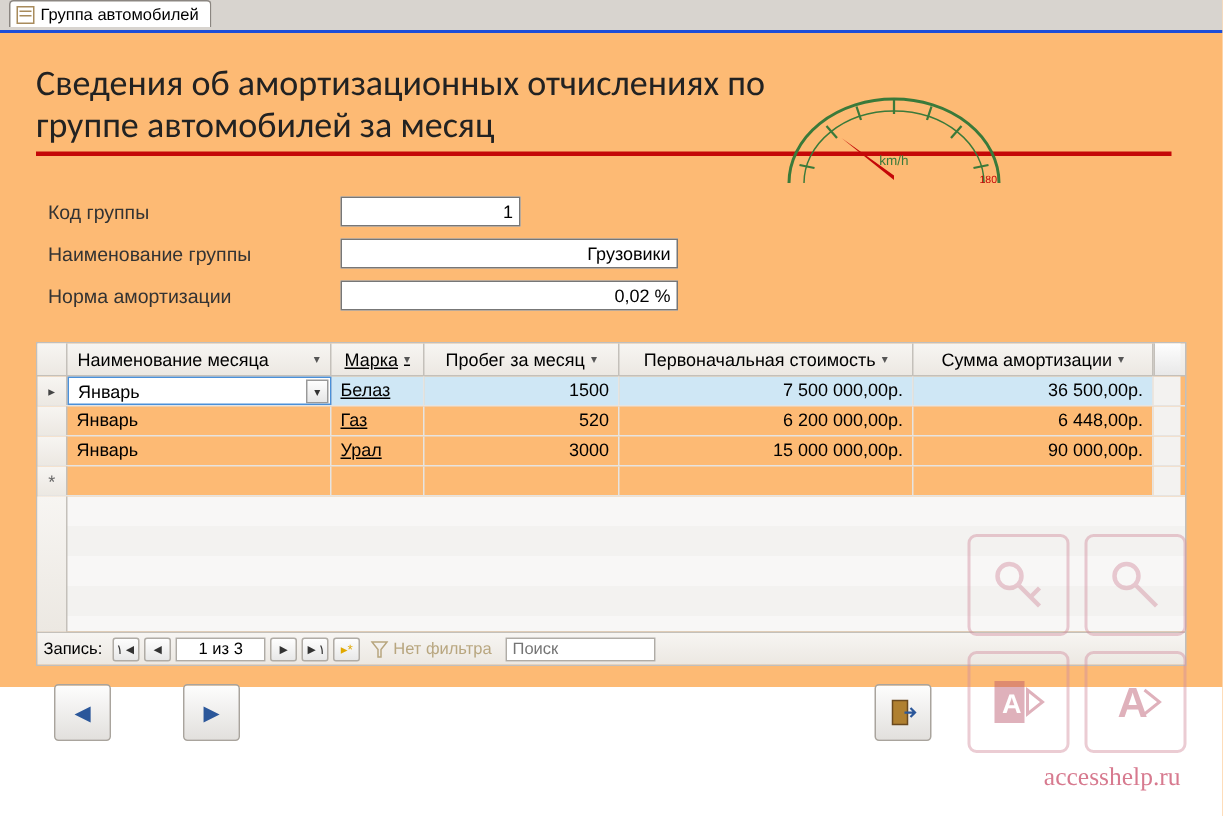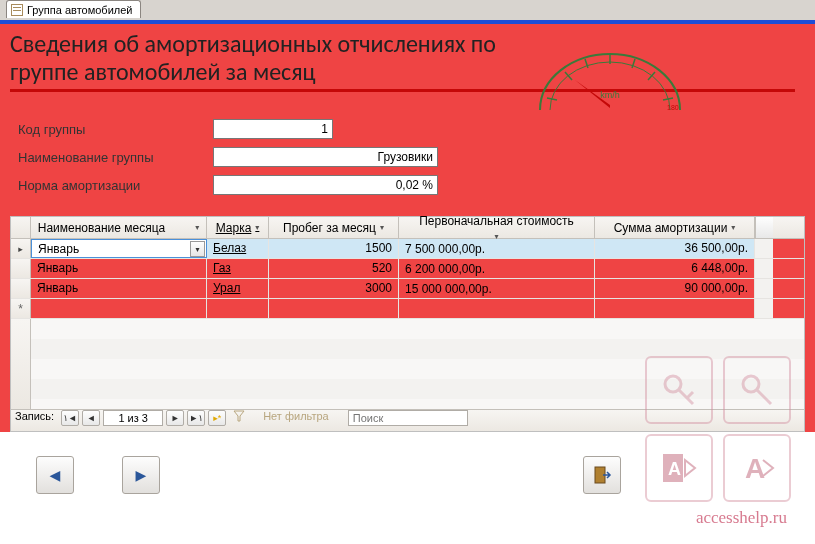"Сведения об амортизационных отчислениях" .form-body { background: #ef4444 -> #fdba74; border-top: 4px solid #1d4ed8 -> 2px solid #1d4ed8; padding: 0 -> 14px }
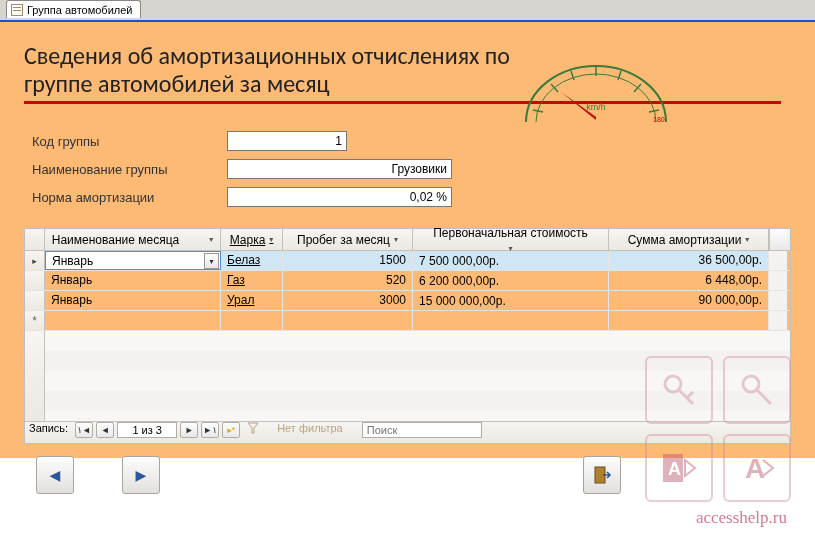"Первоначальная стоимость" .c-cost { flex-direction: column -> none }
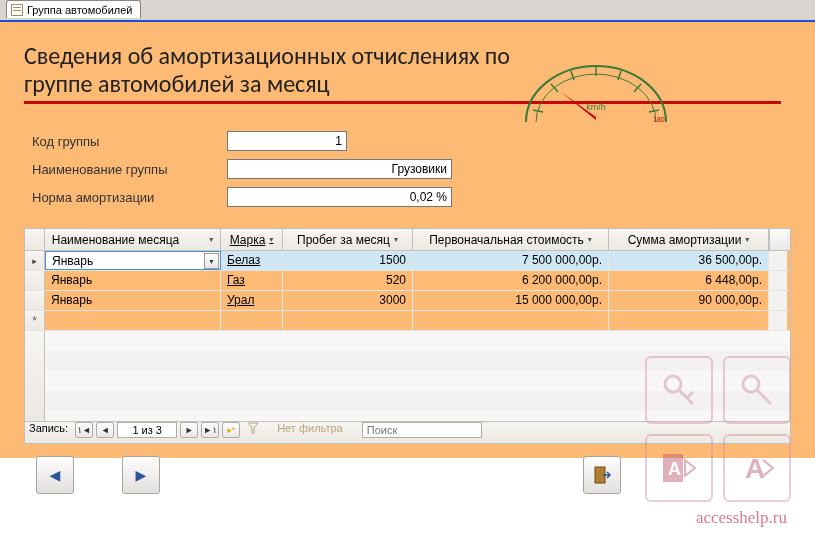"Запись:" .record-nav { align-items: flex-start -> center }
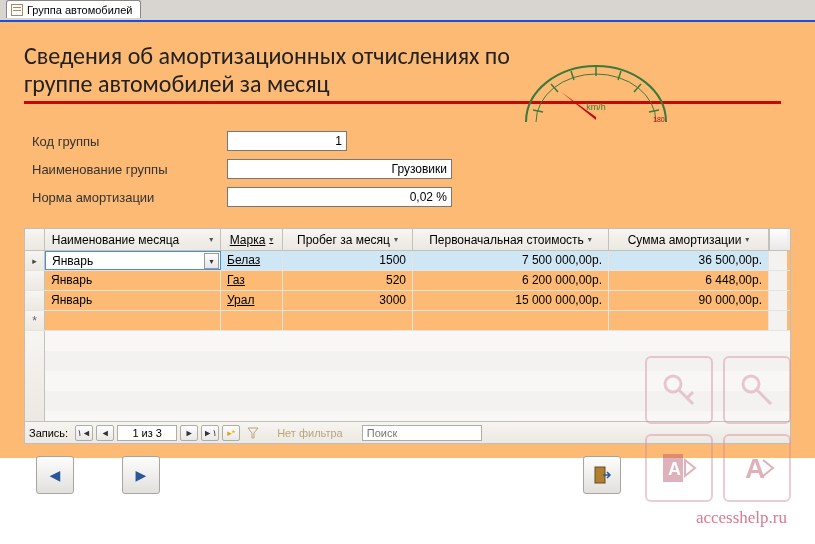"Нет фильтра" .filter-box { gap: 18px -> 3px }
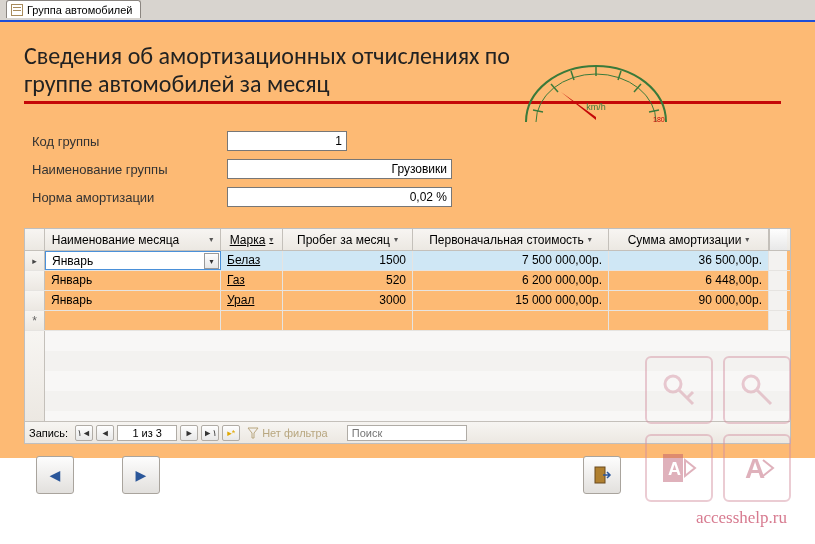"Поиск" .search-box { margin-left: 16px -> 6px; width: 120px -> 100px }
